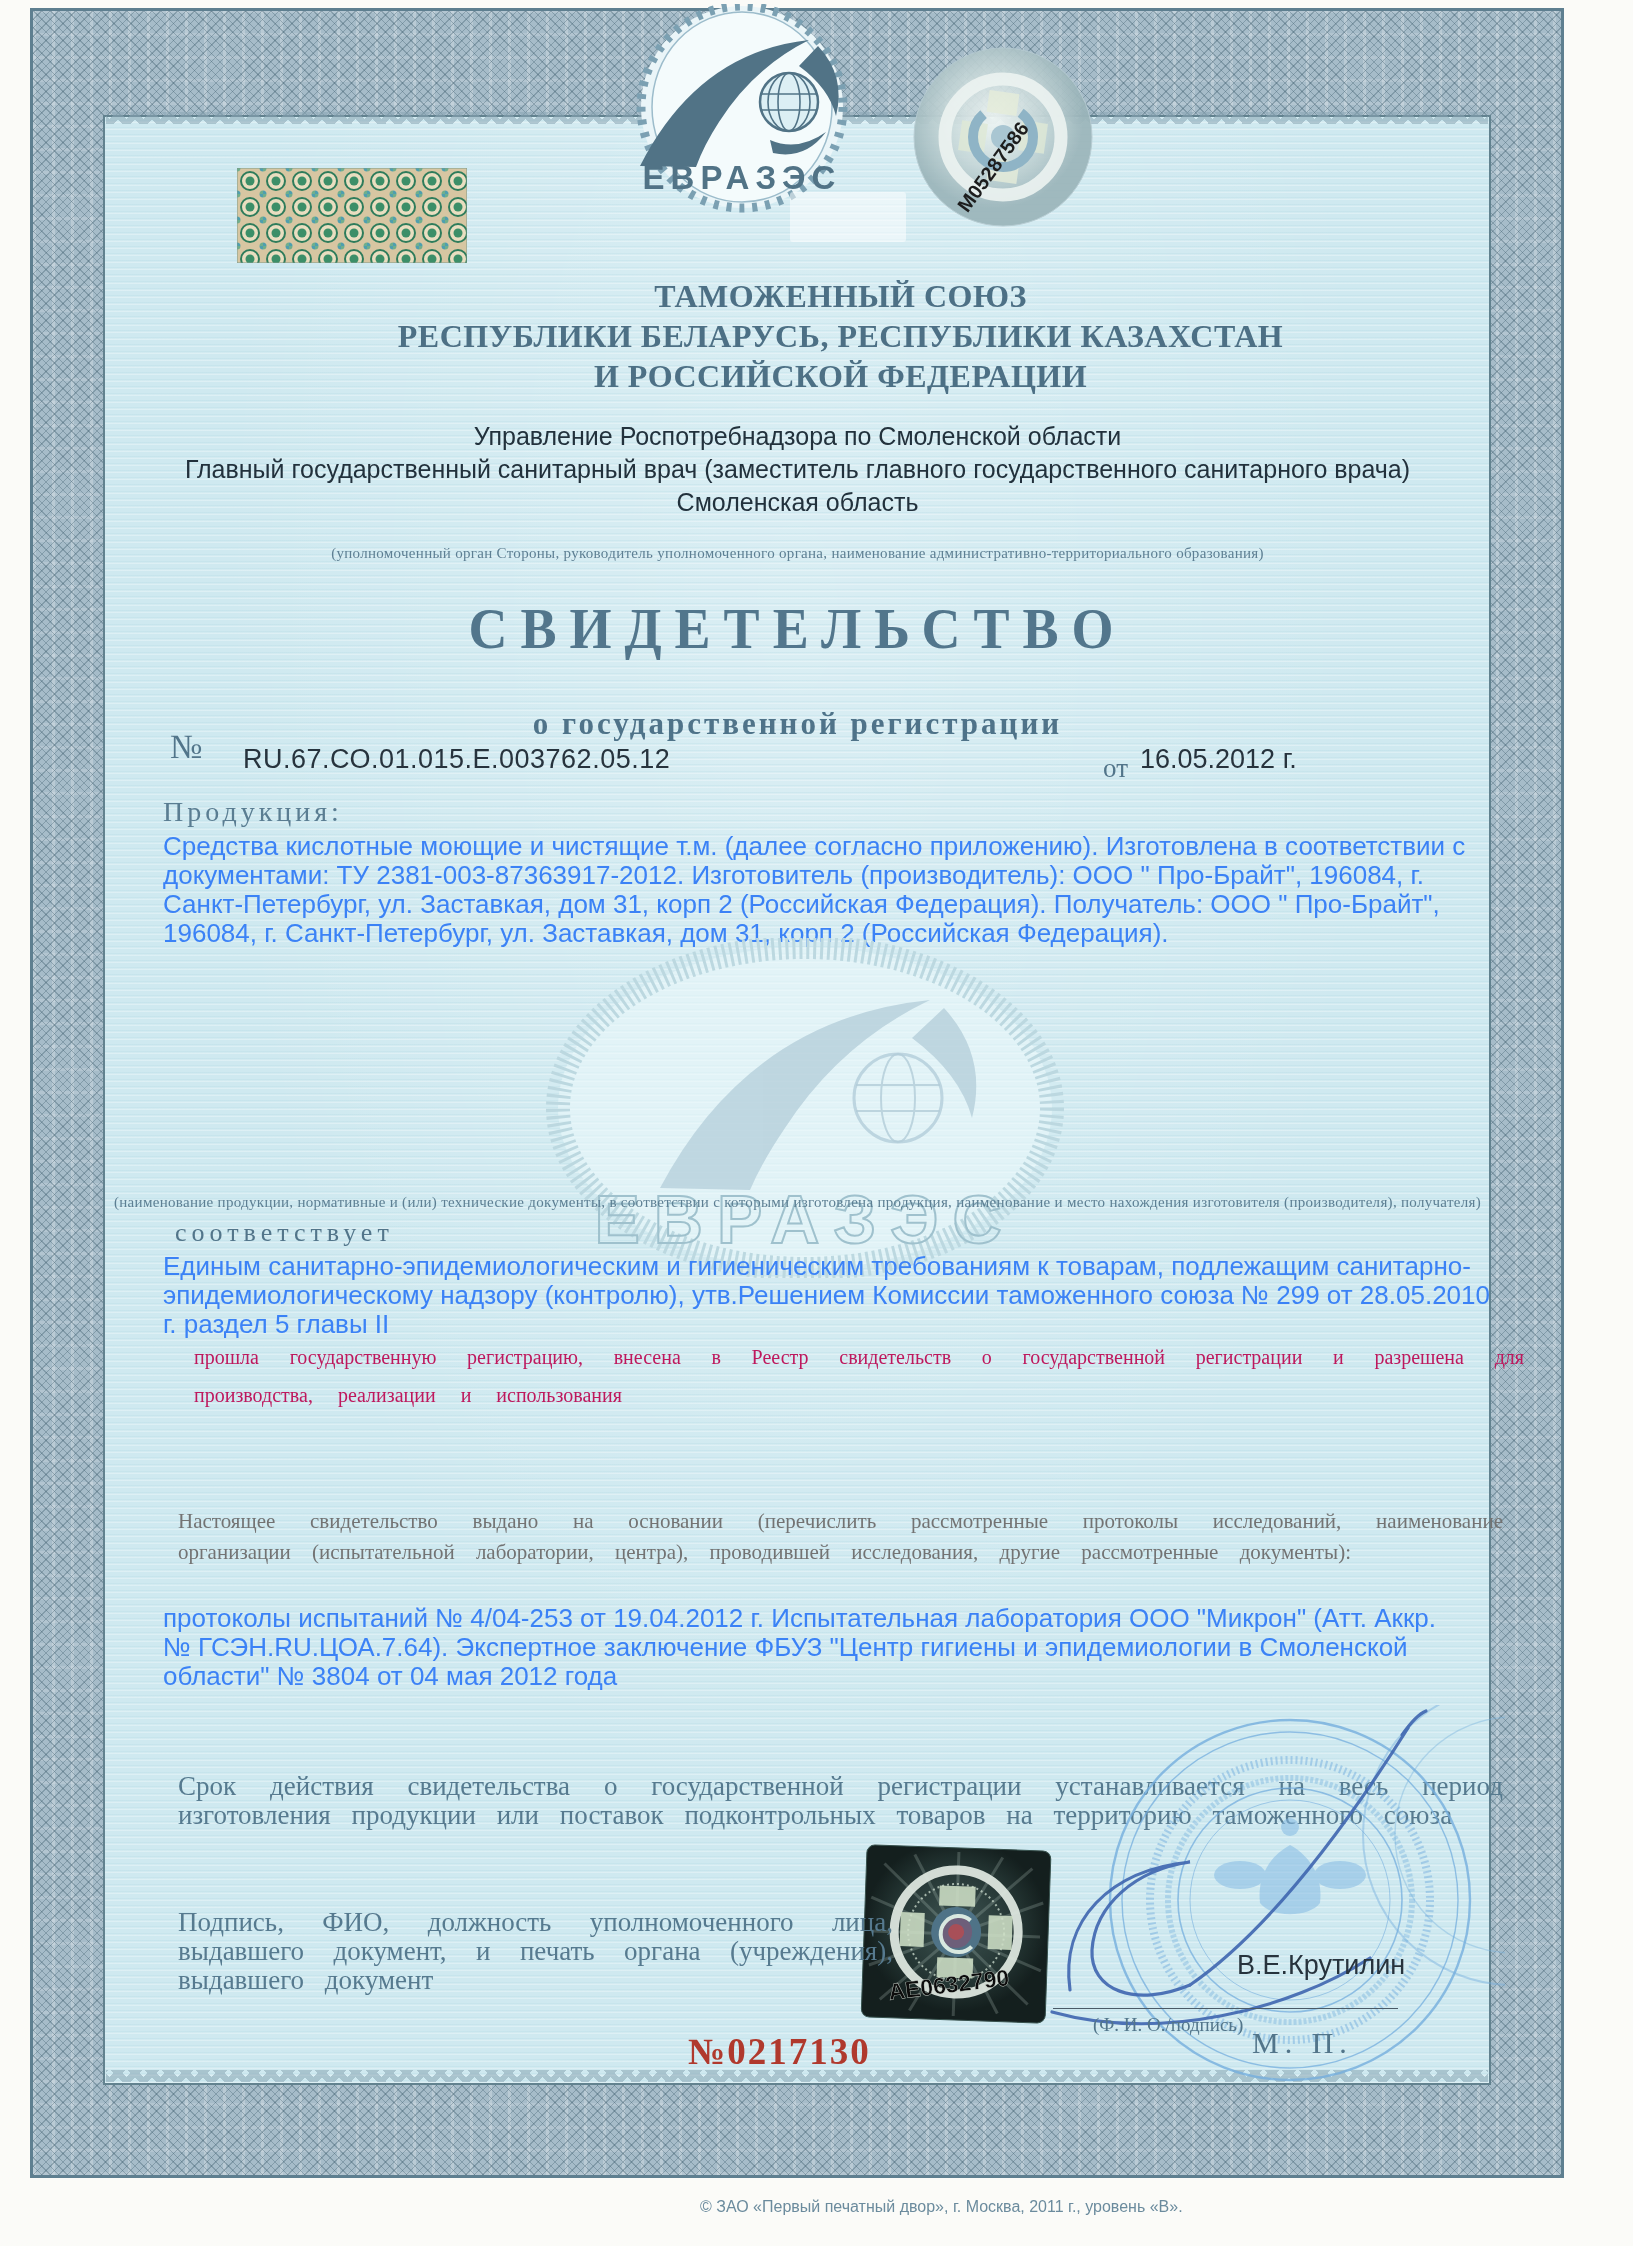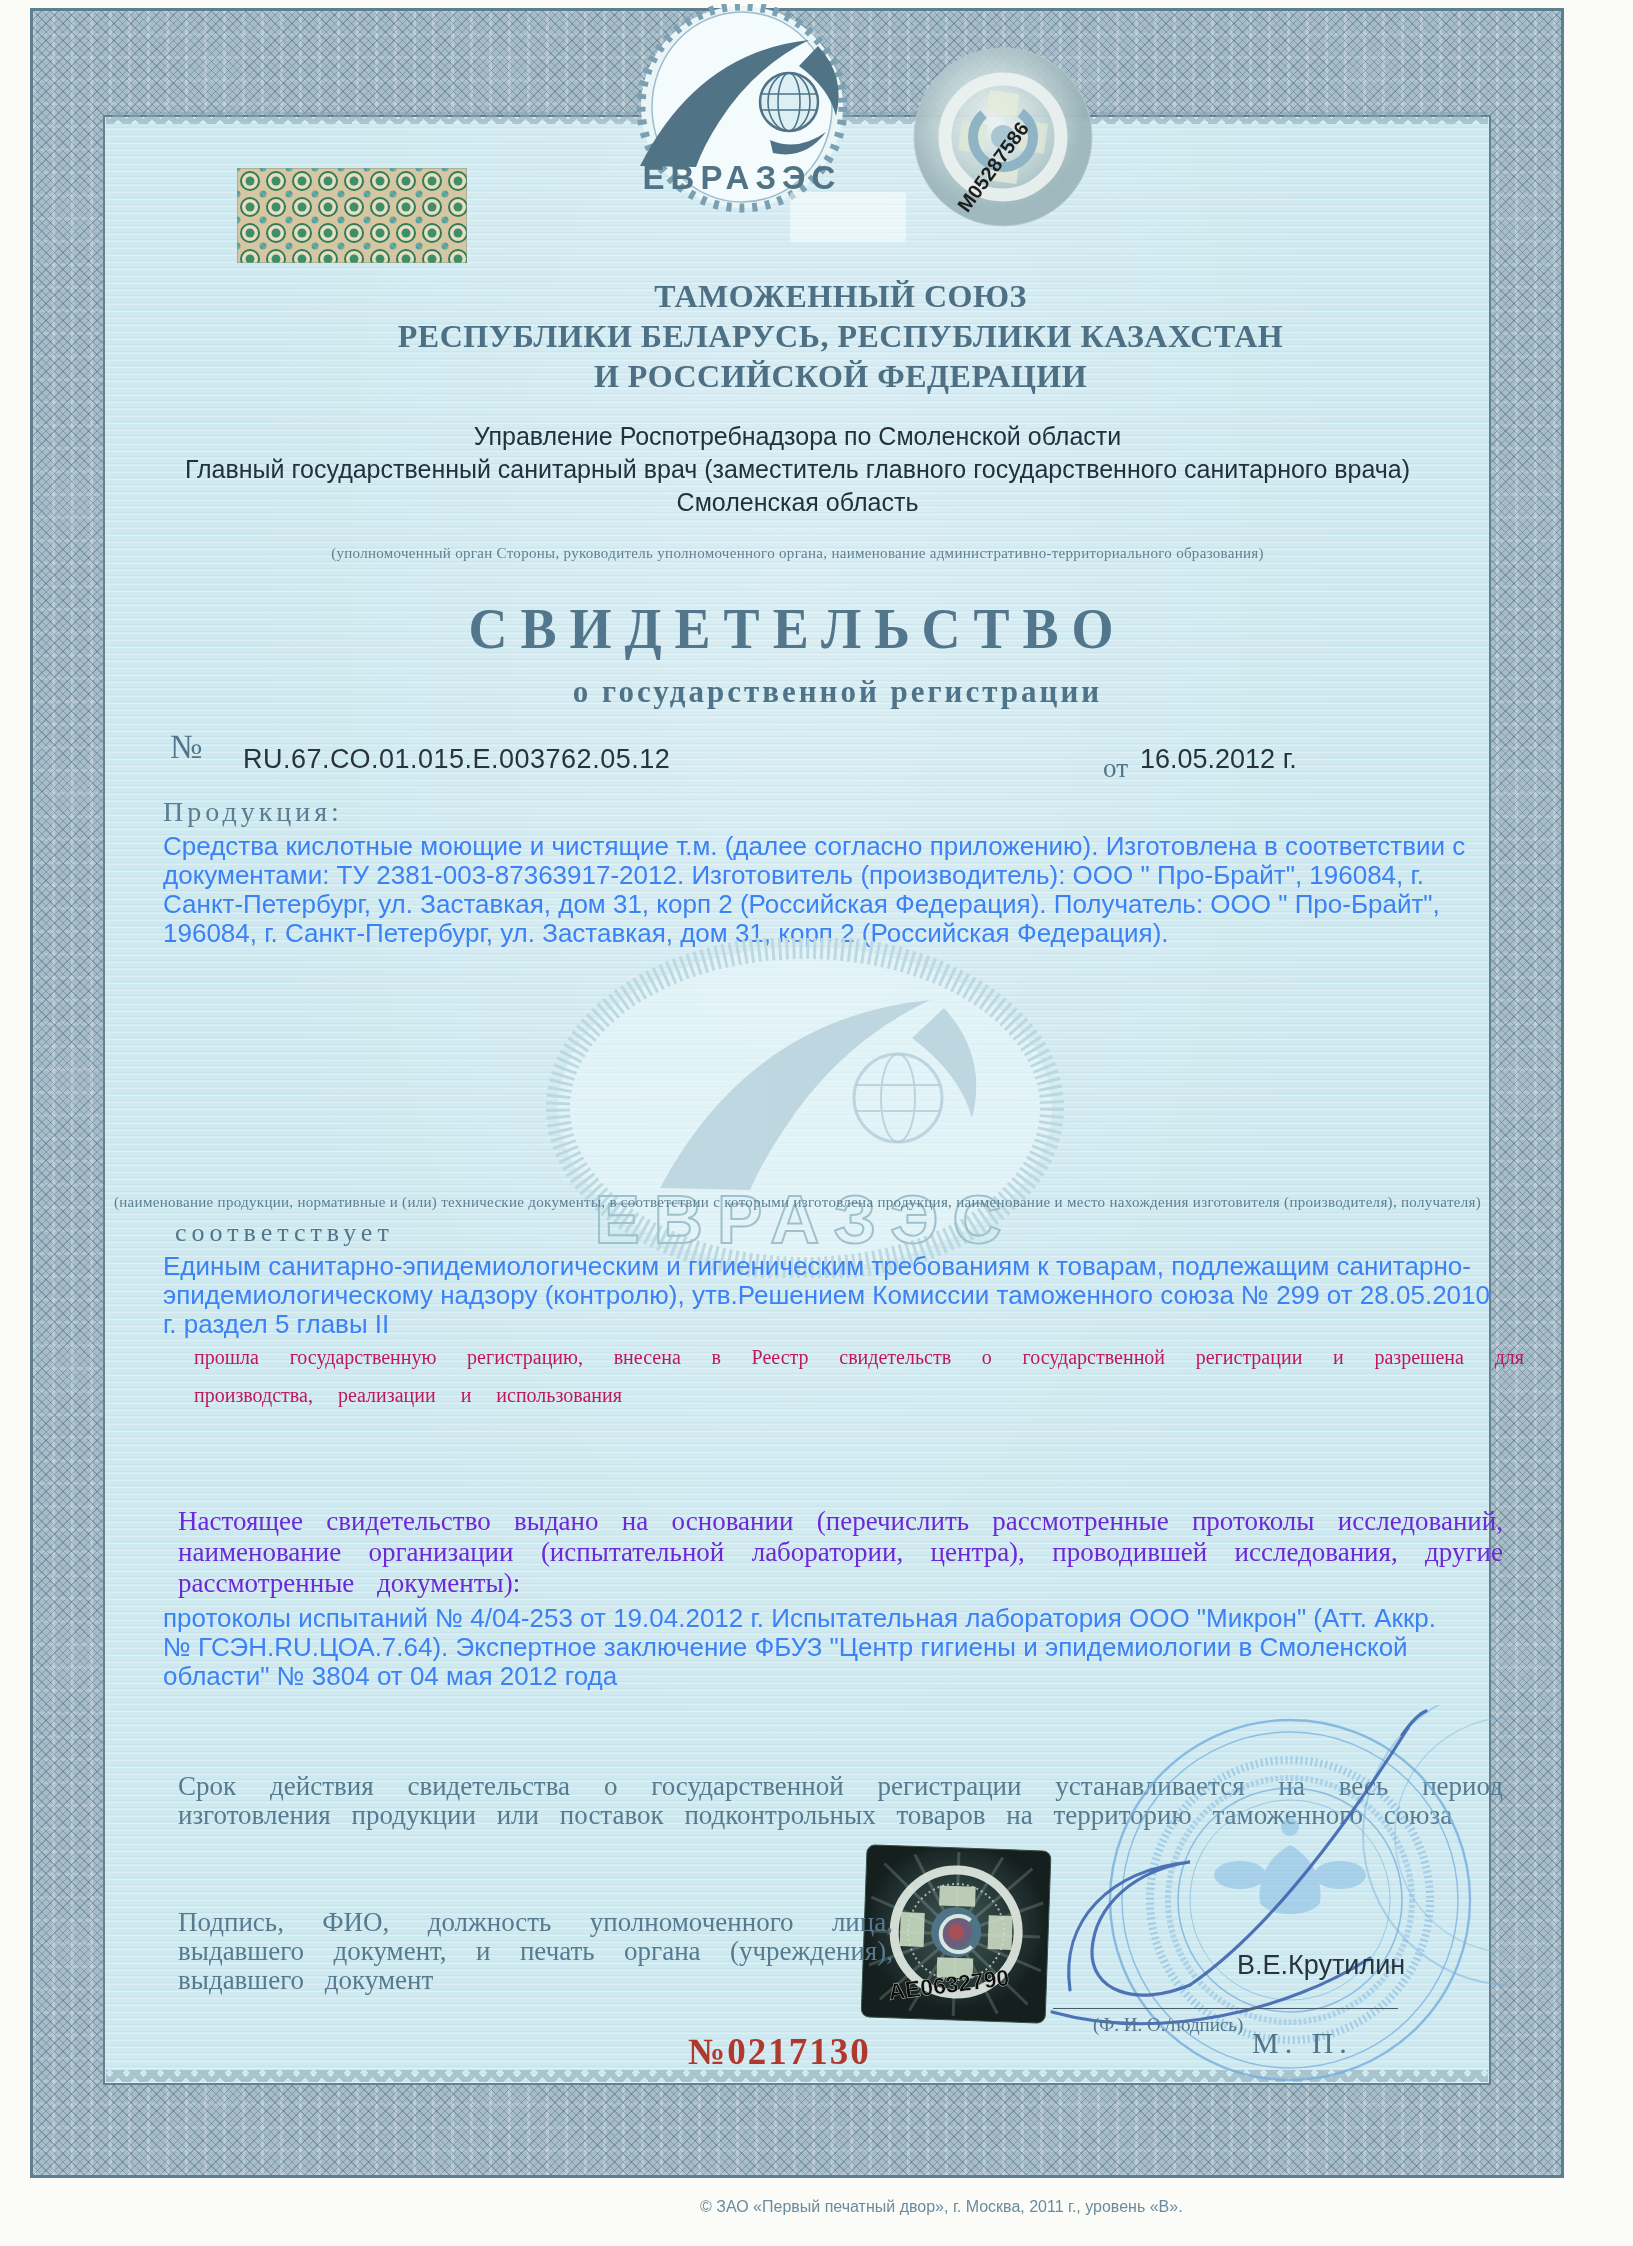"о государственной регистрации" div.abs { padding-left: 40px -> none; top: 674px -> 706px }
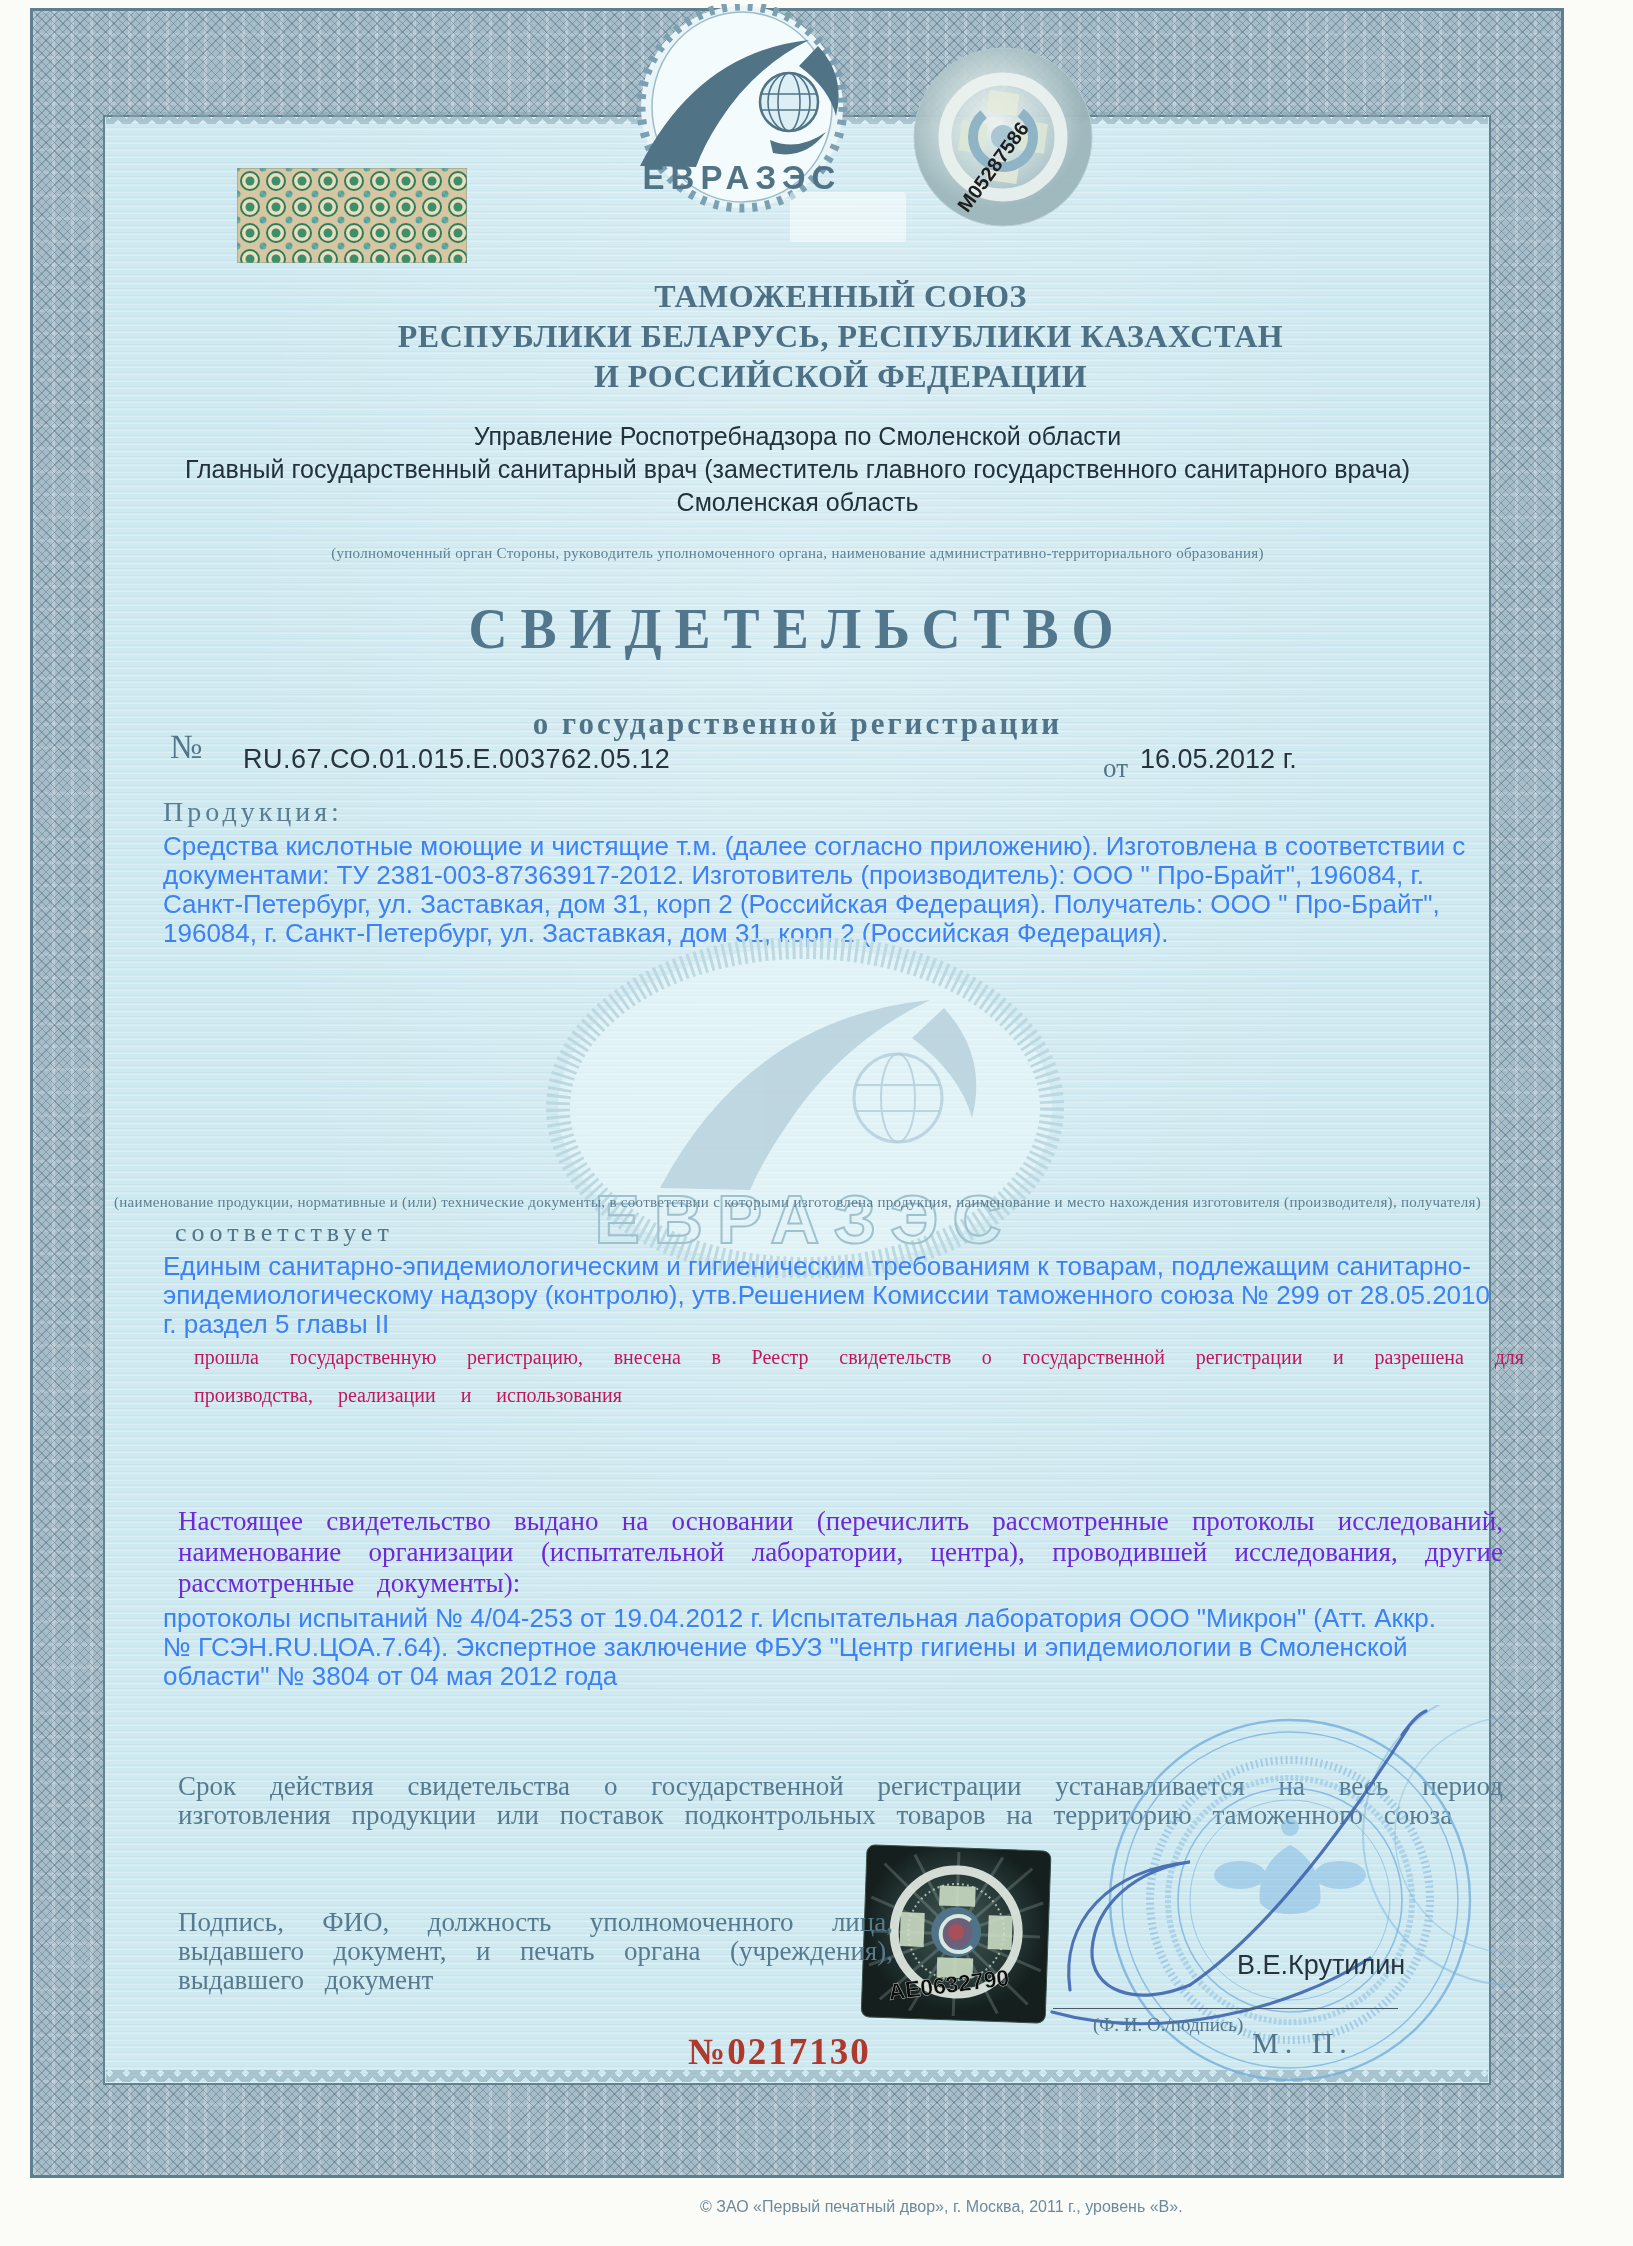"Настоящее свидетельство выдано на" .tmpl2 { color: #6d28d9 -> #737373; font-size: 27px -> 21px }
